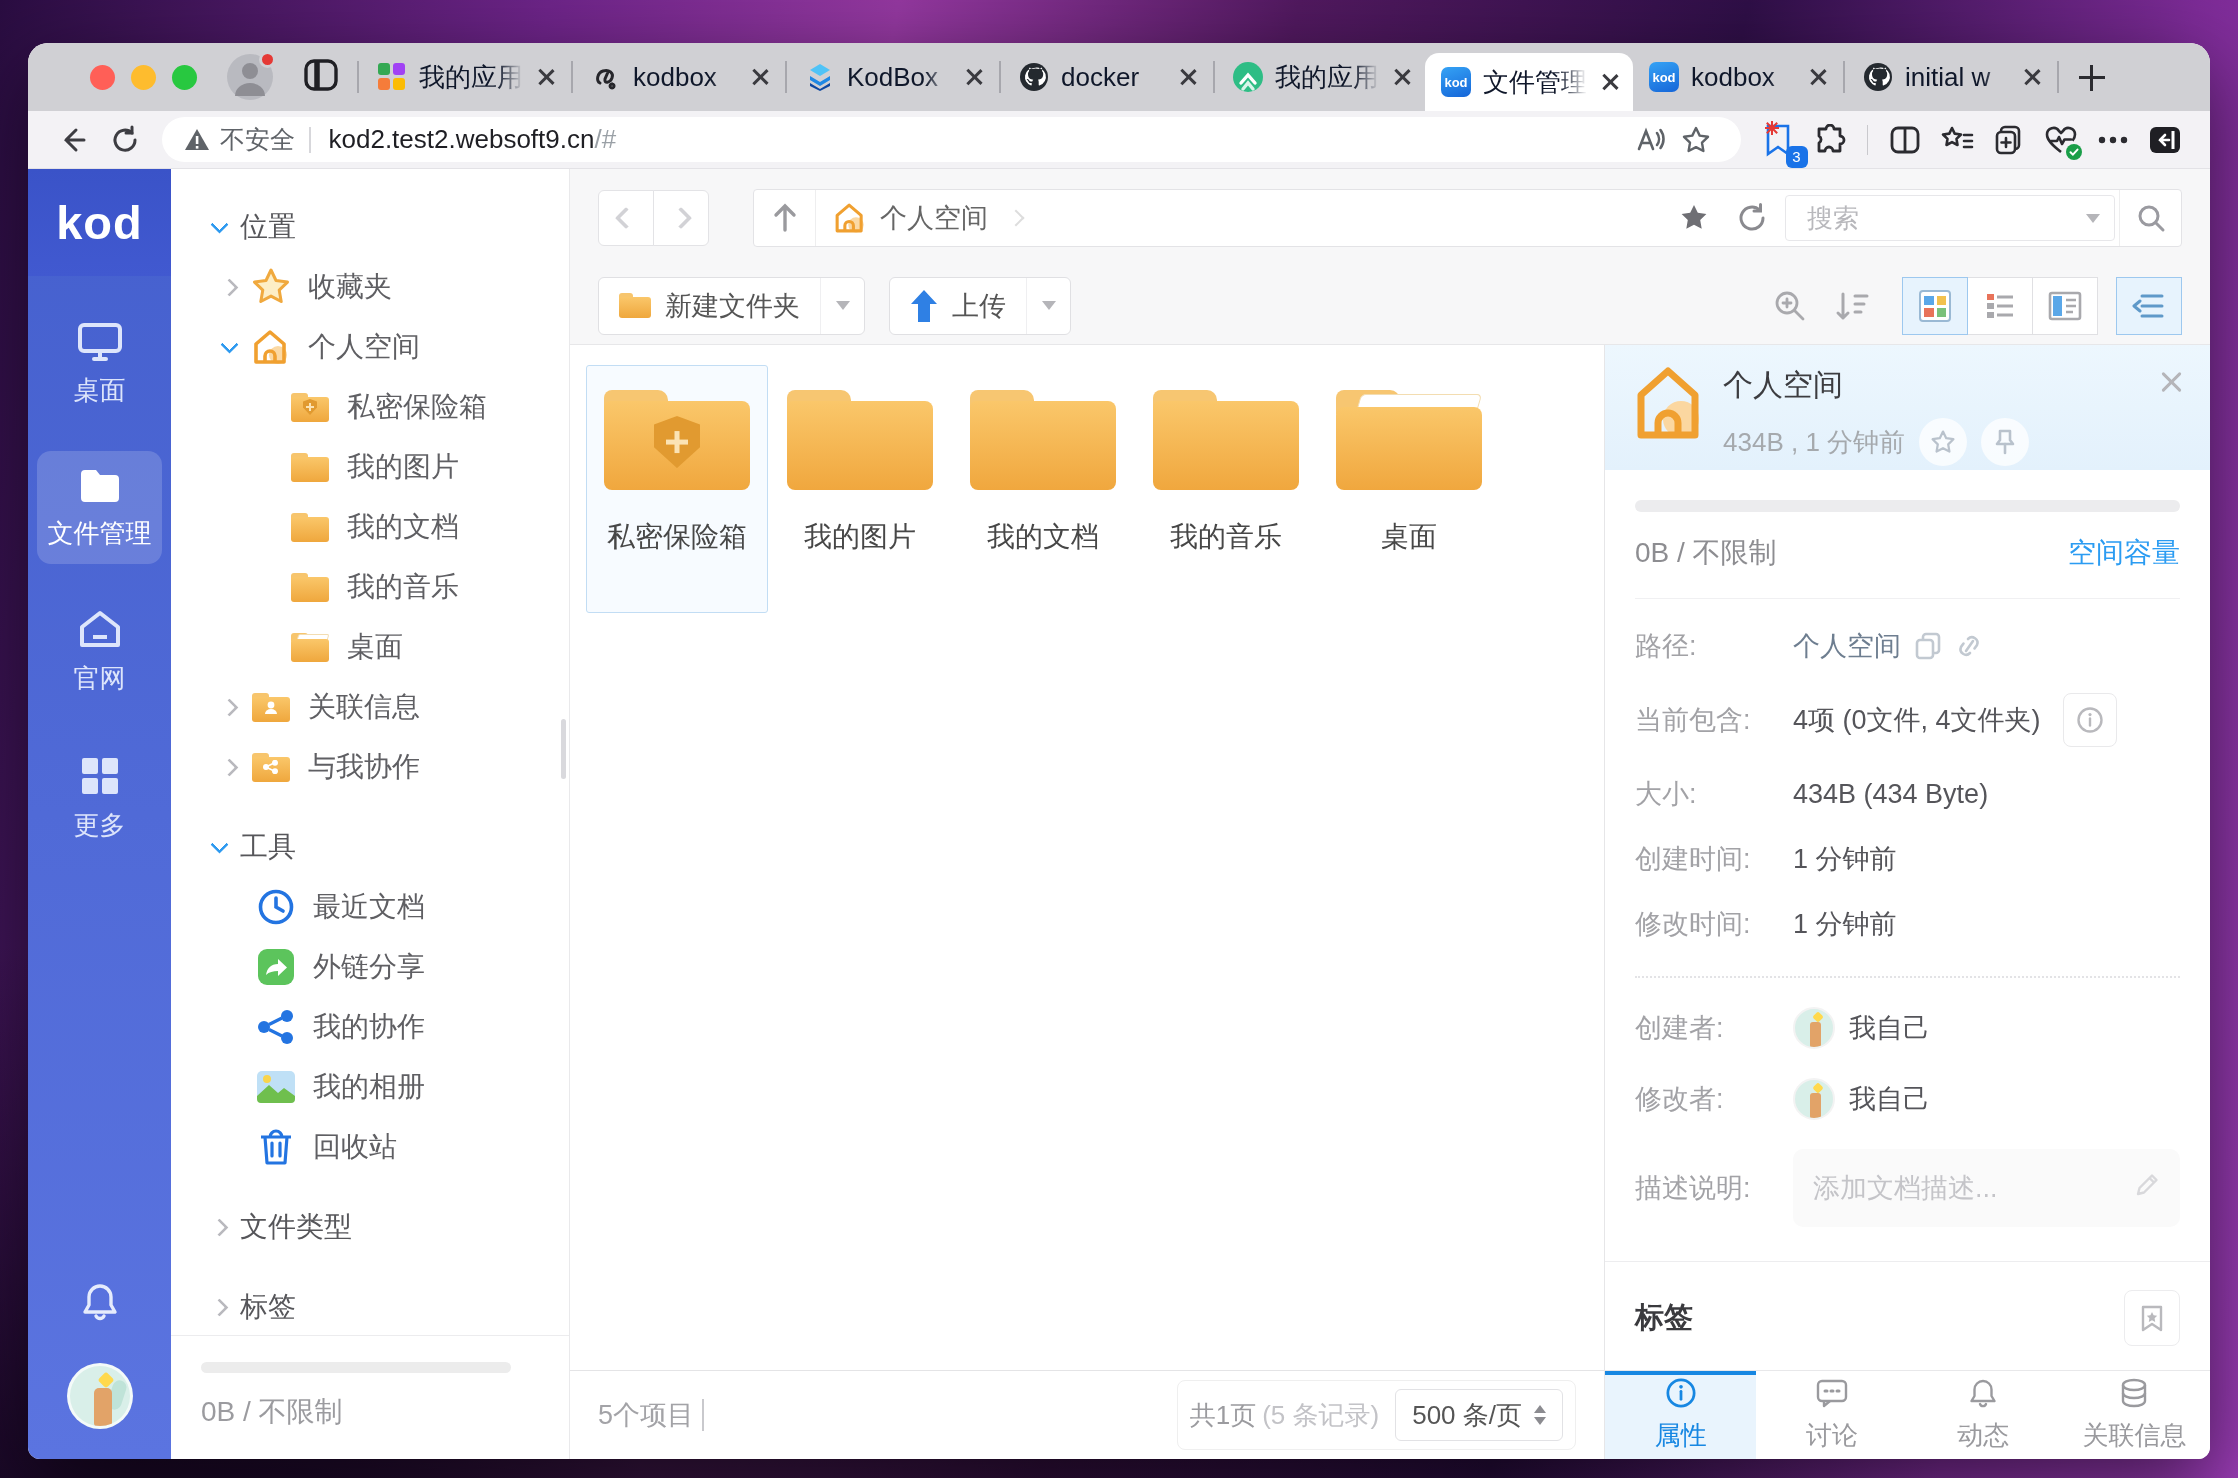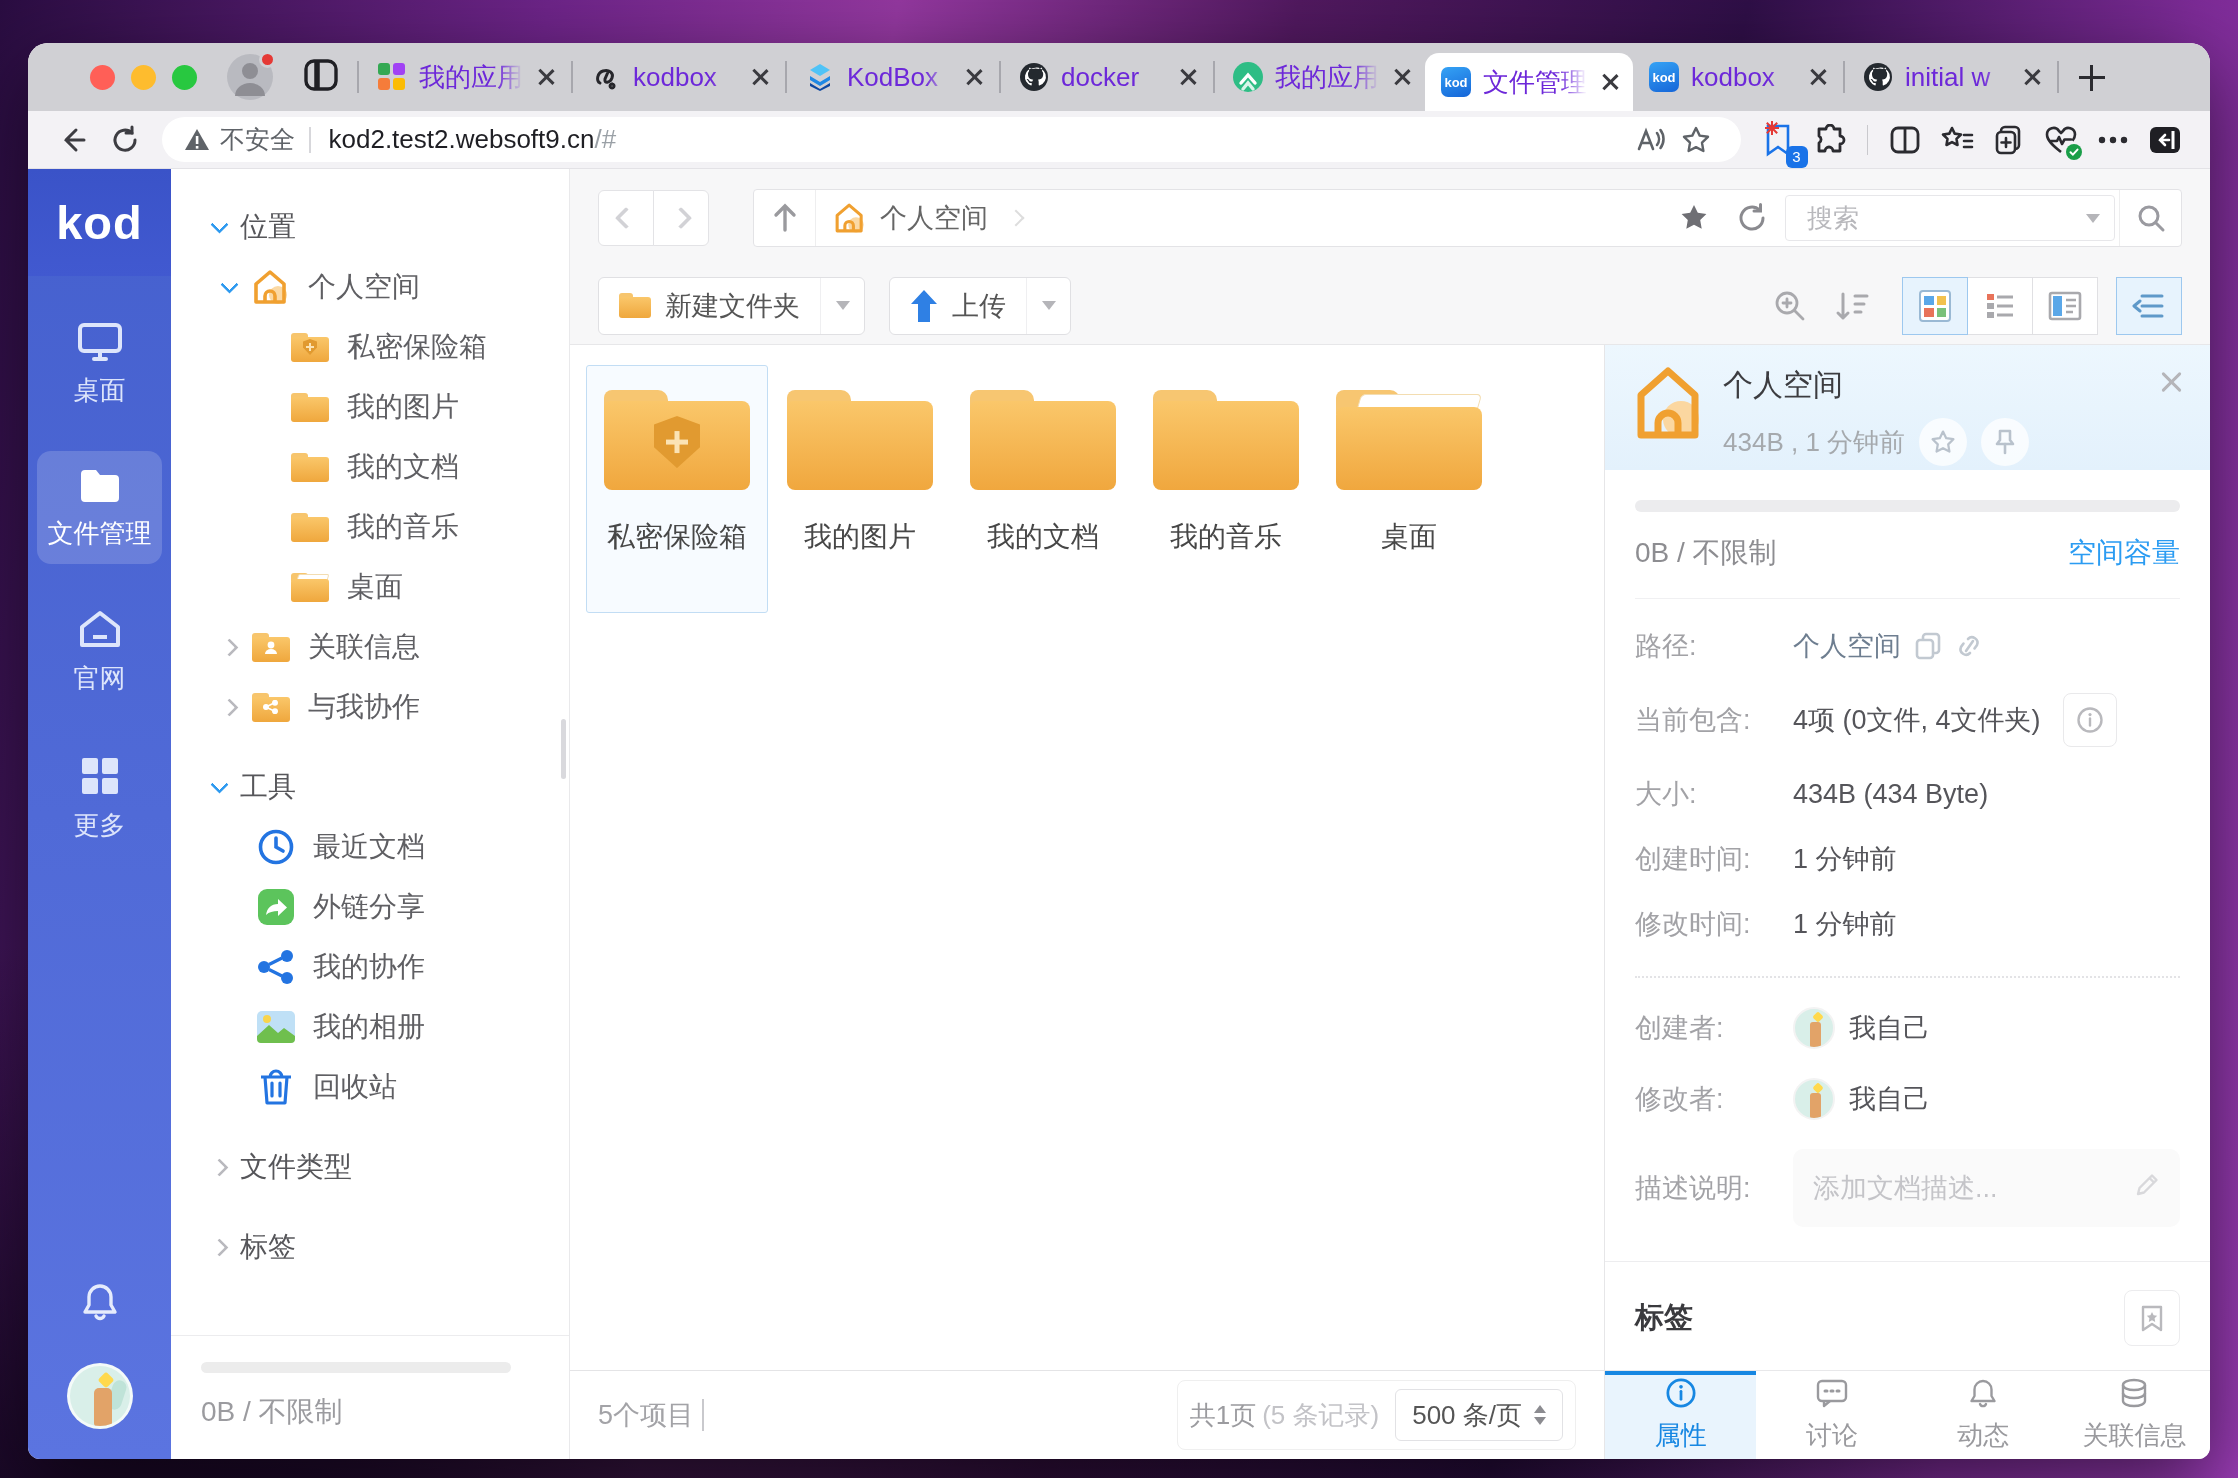"我的应用" .tab .title { color: #6d28d9 -> #0f172a }
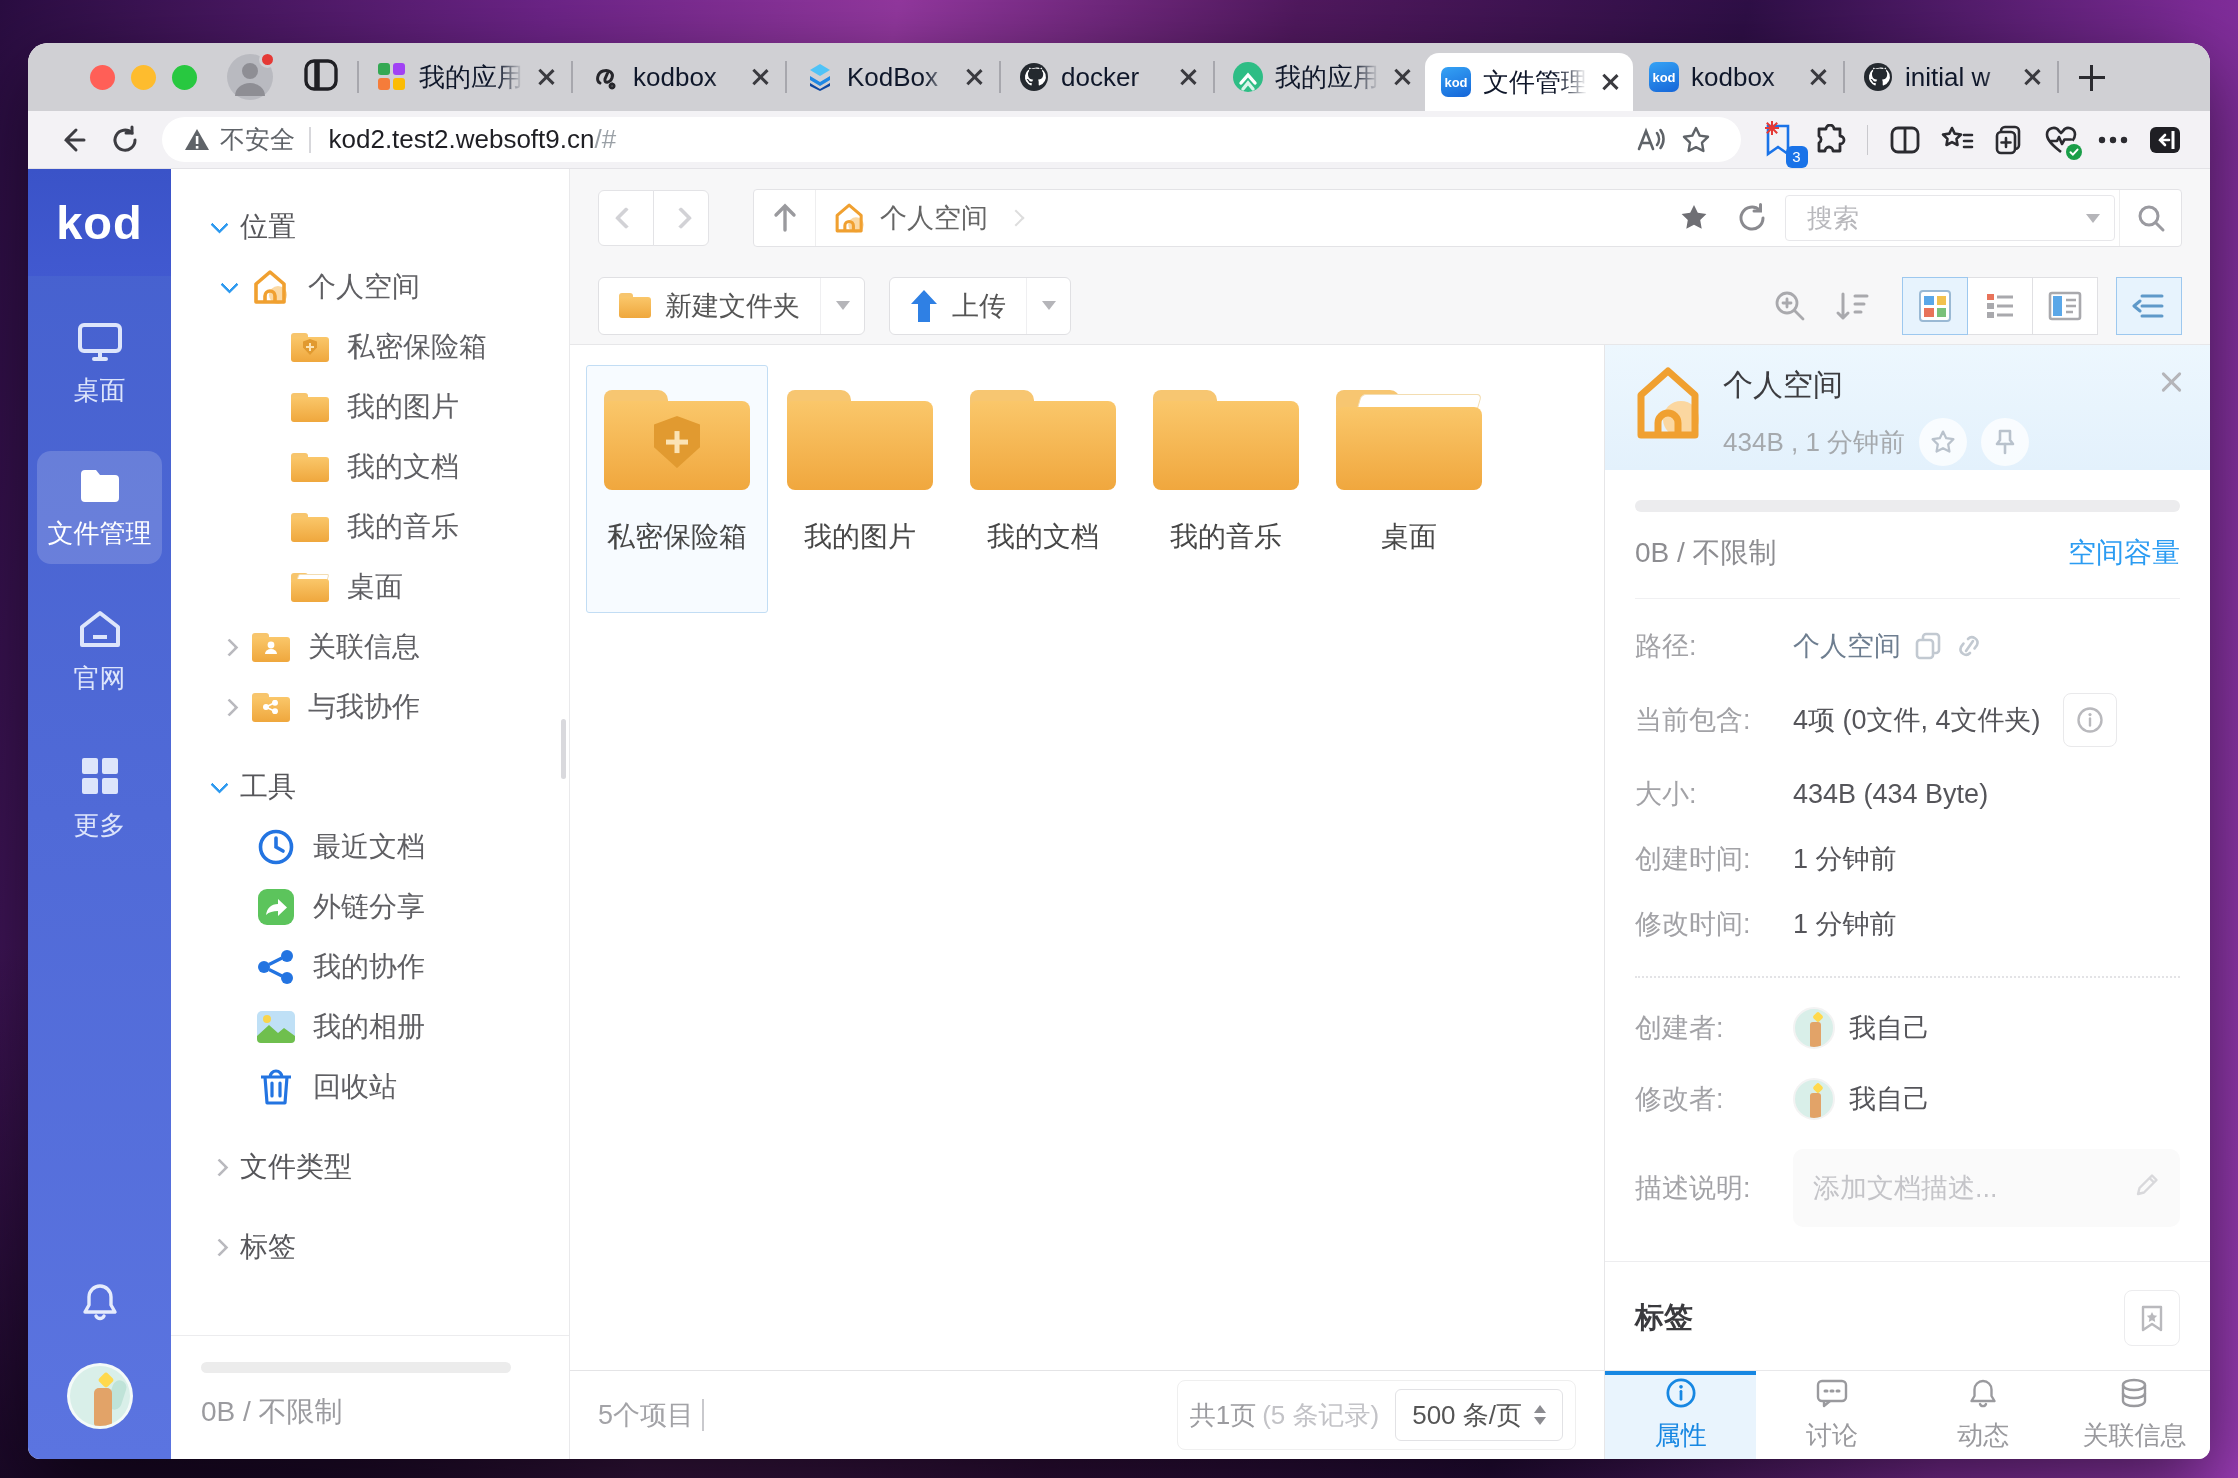"收藏夹" div.trow { html: none -> <div> <span></span> <span> <svg> <path></path> </svg> </span> <span>收藏夹</span> </div> }
